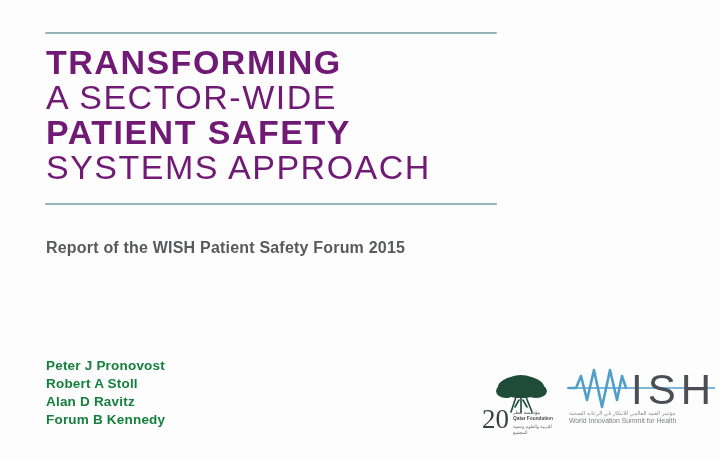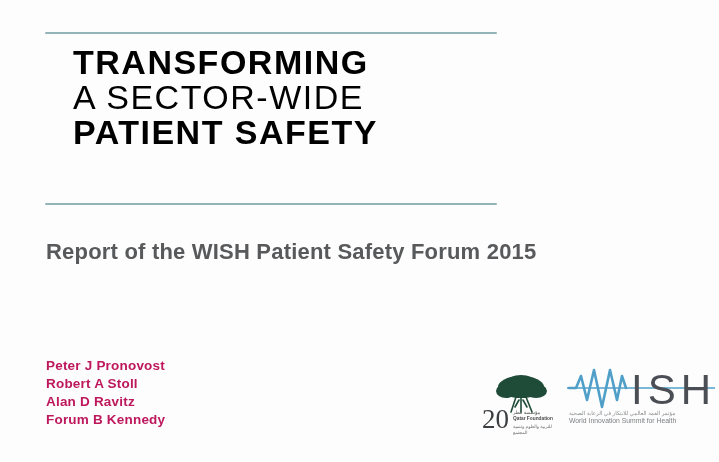"TRANSFORMING" div { color: #000000 -> #701a75; margin-left: 27px -> none }
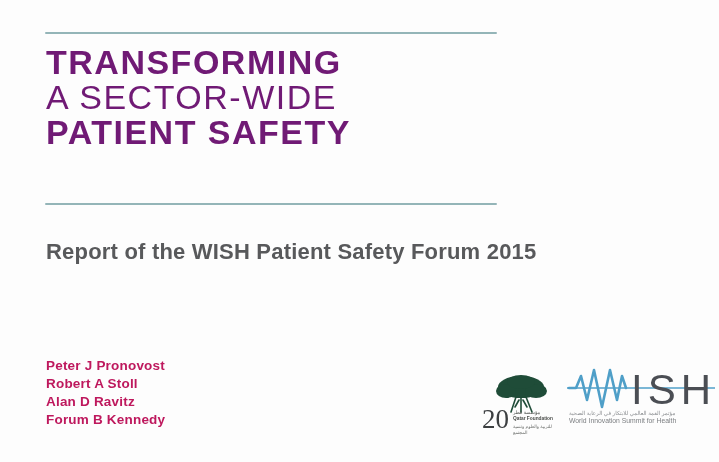"SYSTEMS APPROACH" div.title-line { html: none -> <div>SYSTEMS APPROACH</div> }
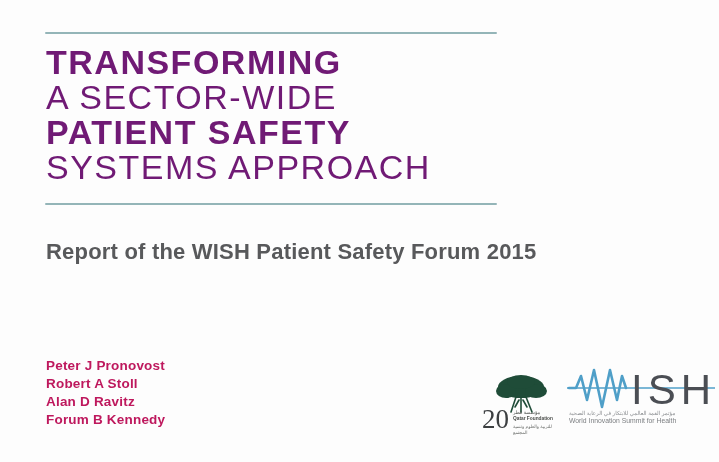"Report of the WISH Patient" #subtitle { font-size: 22px -> 16px }
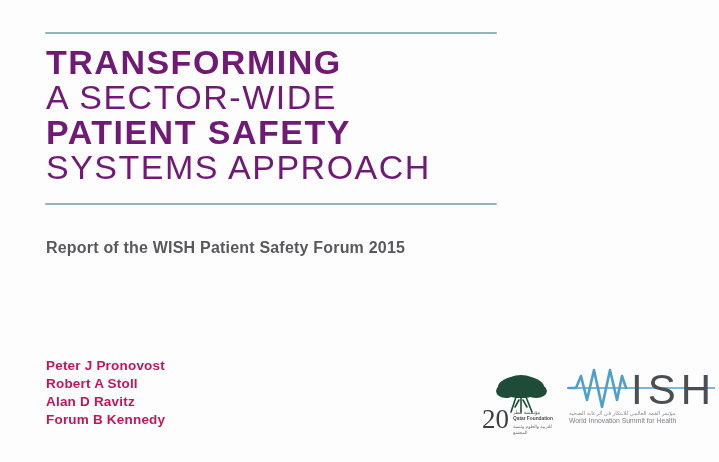"Peter J Pronovost" div { color: #be185d -> #15803d }
